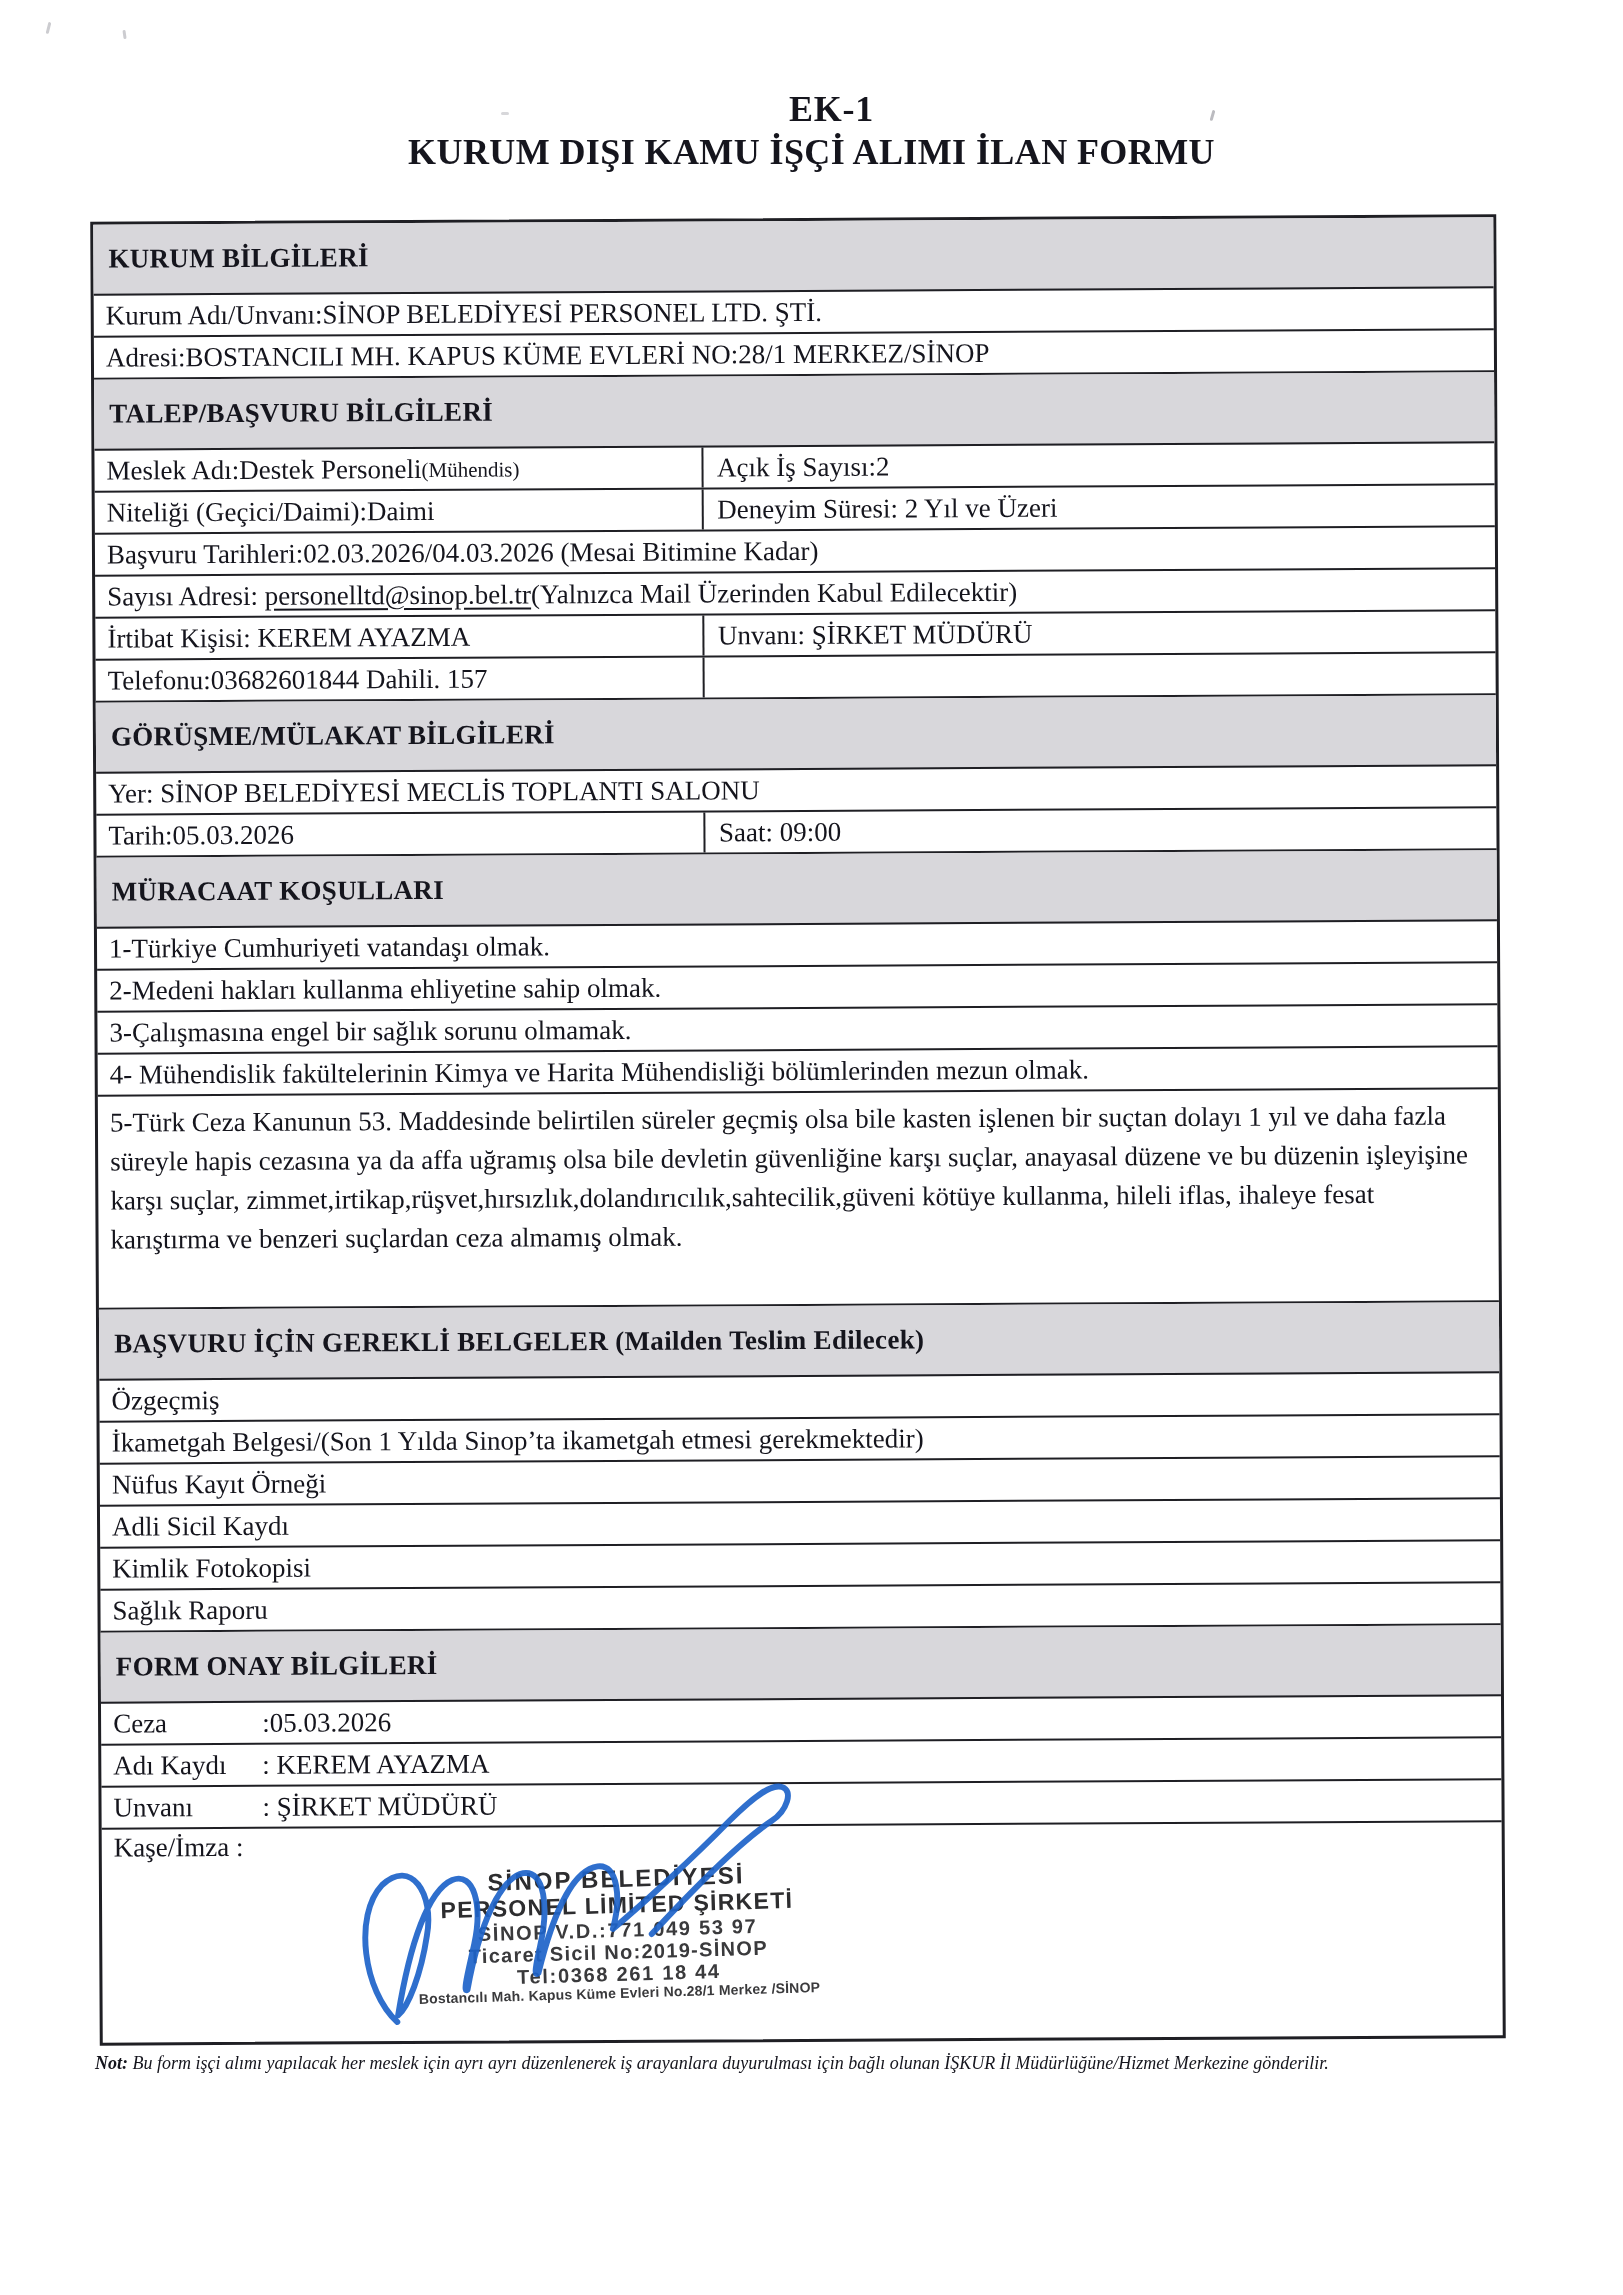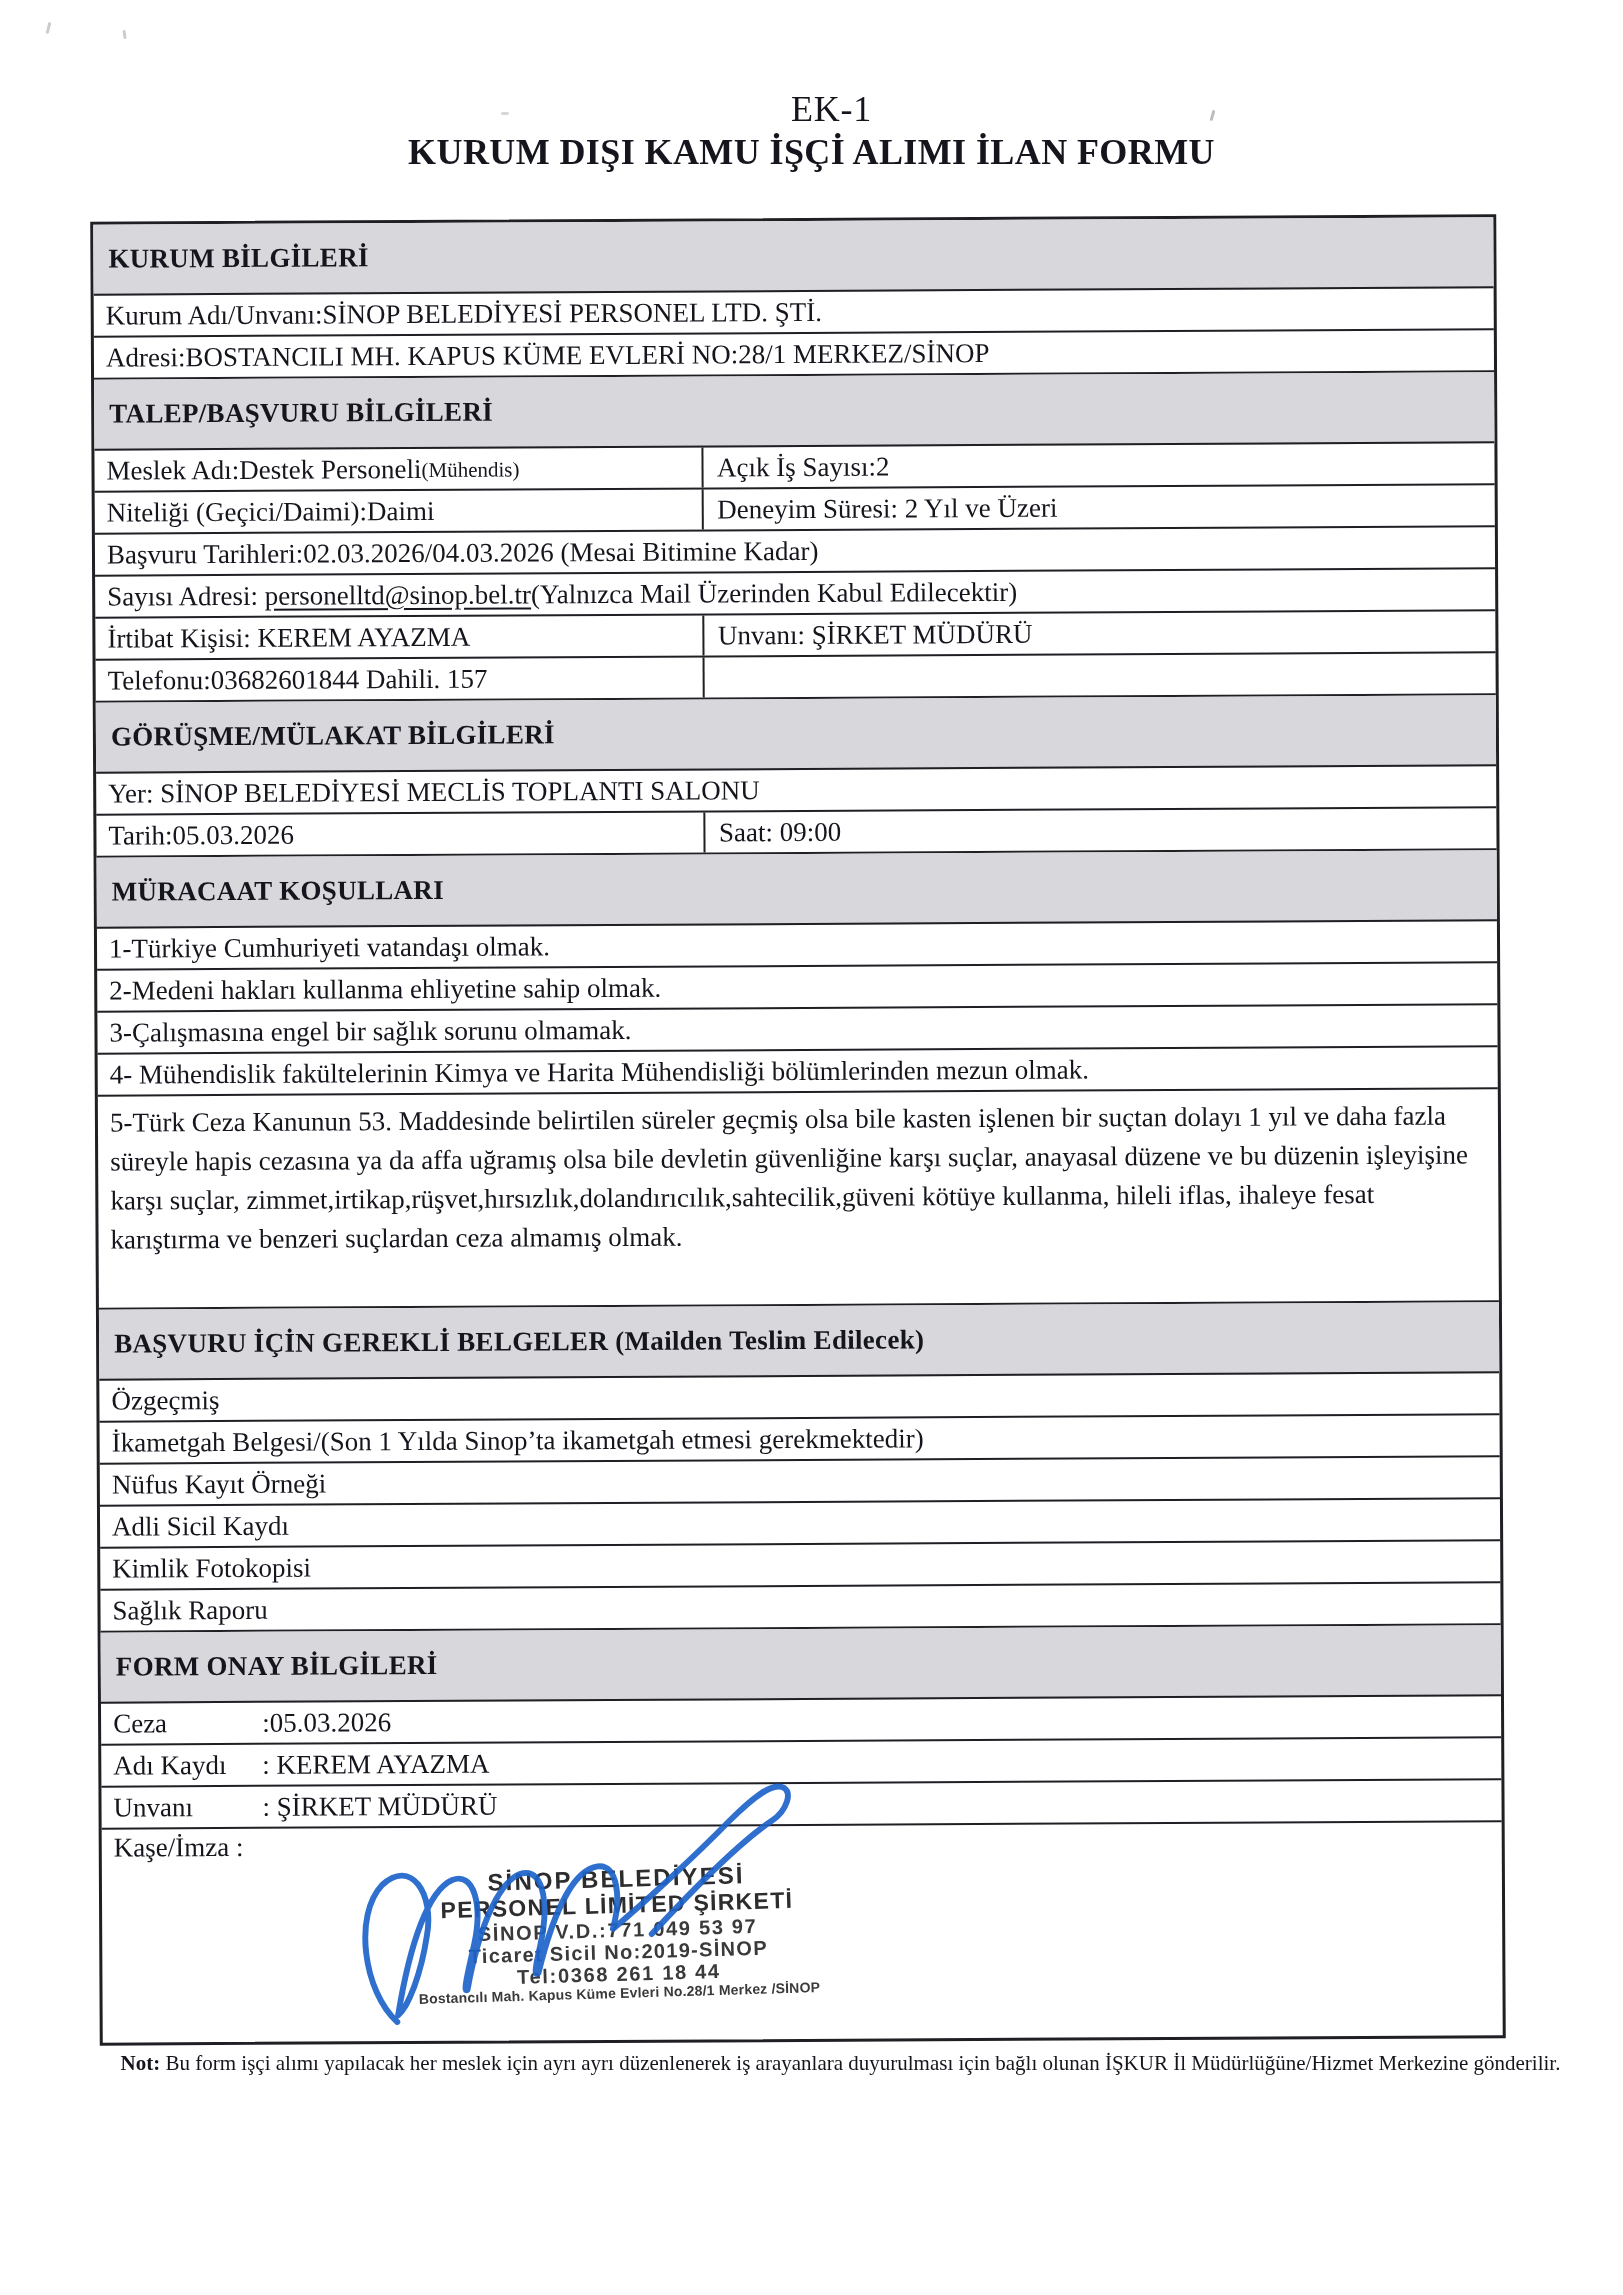"EK-1" .t1 { font-weight: normal -> bold }
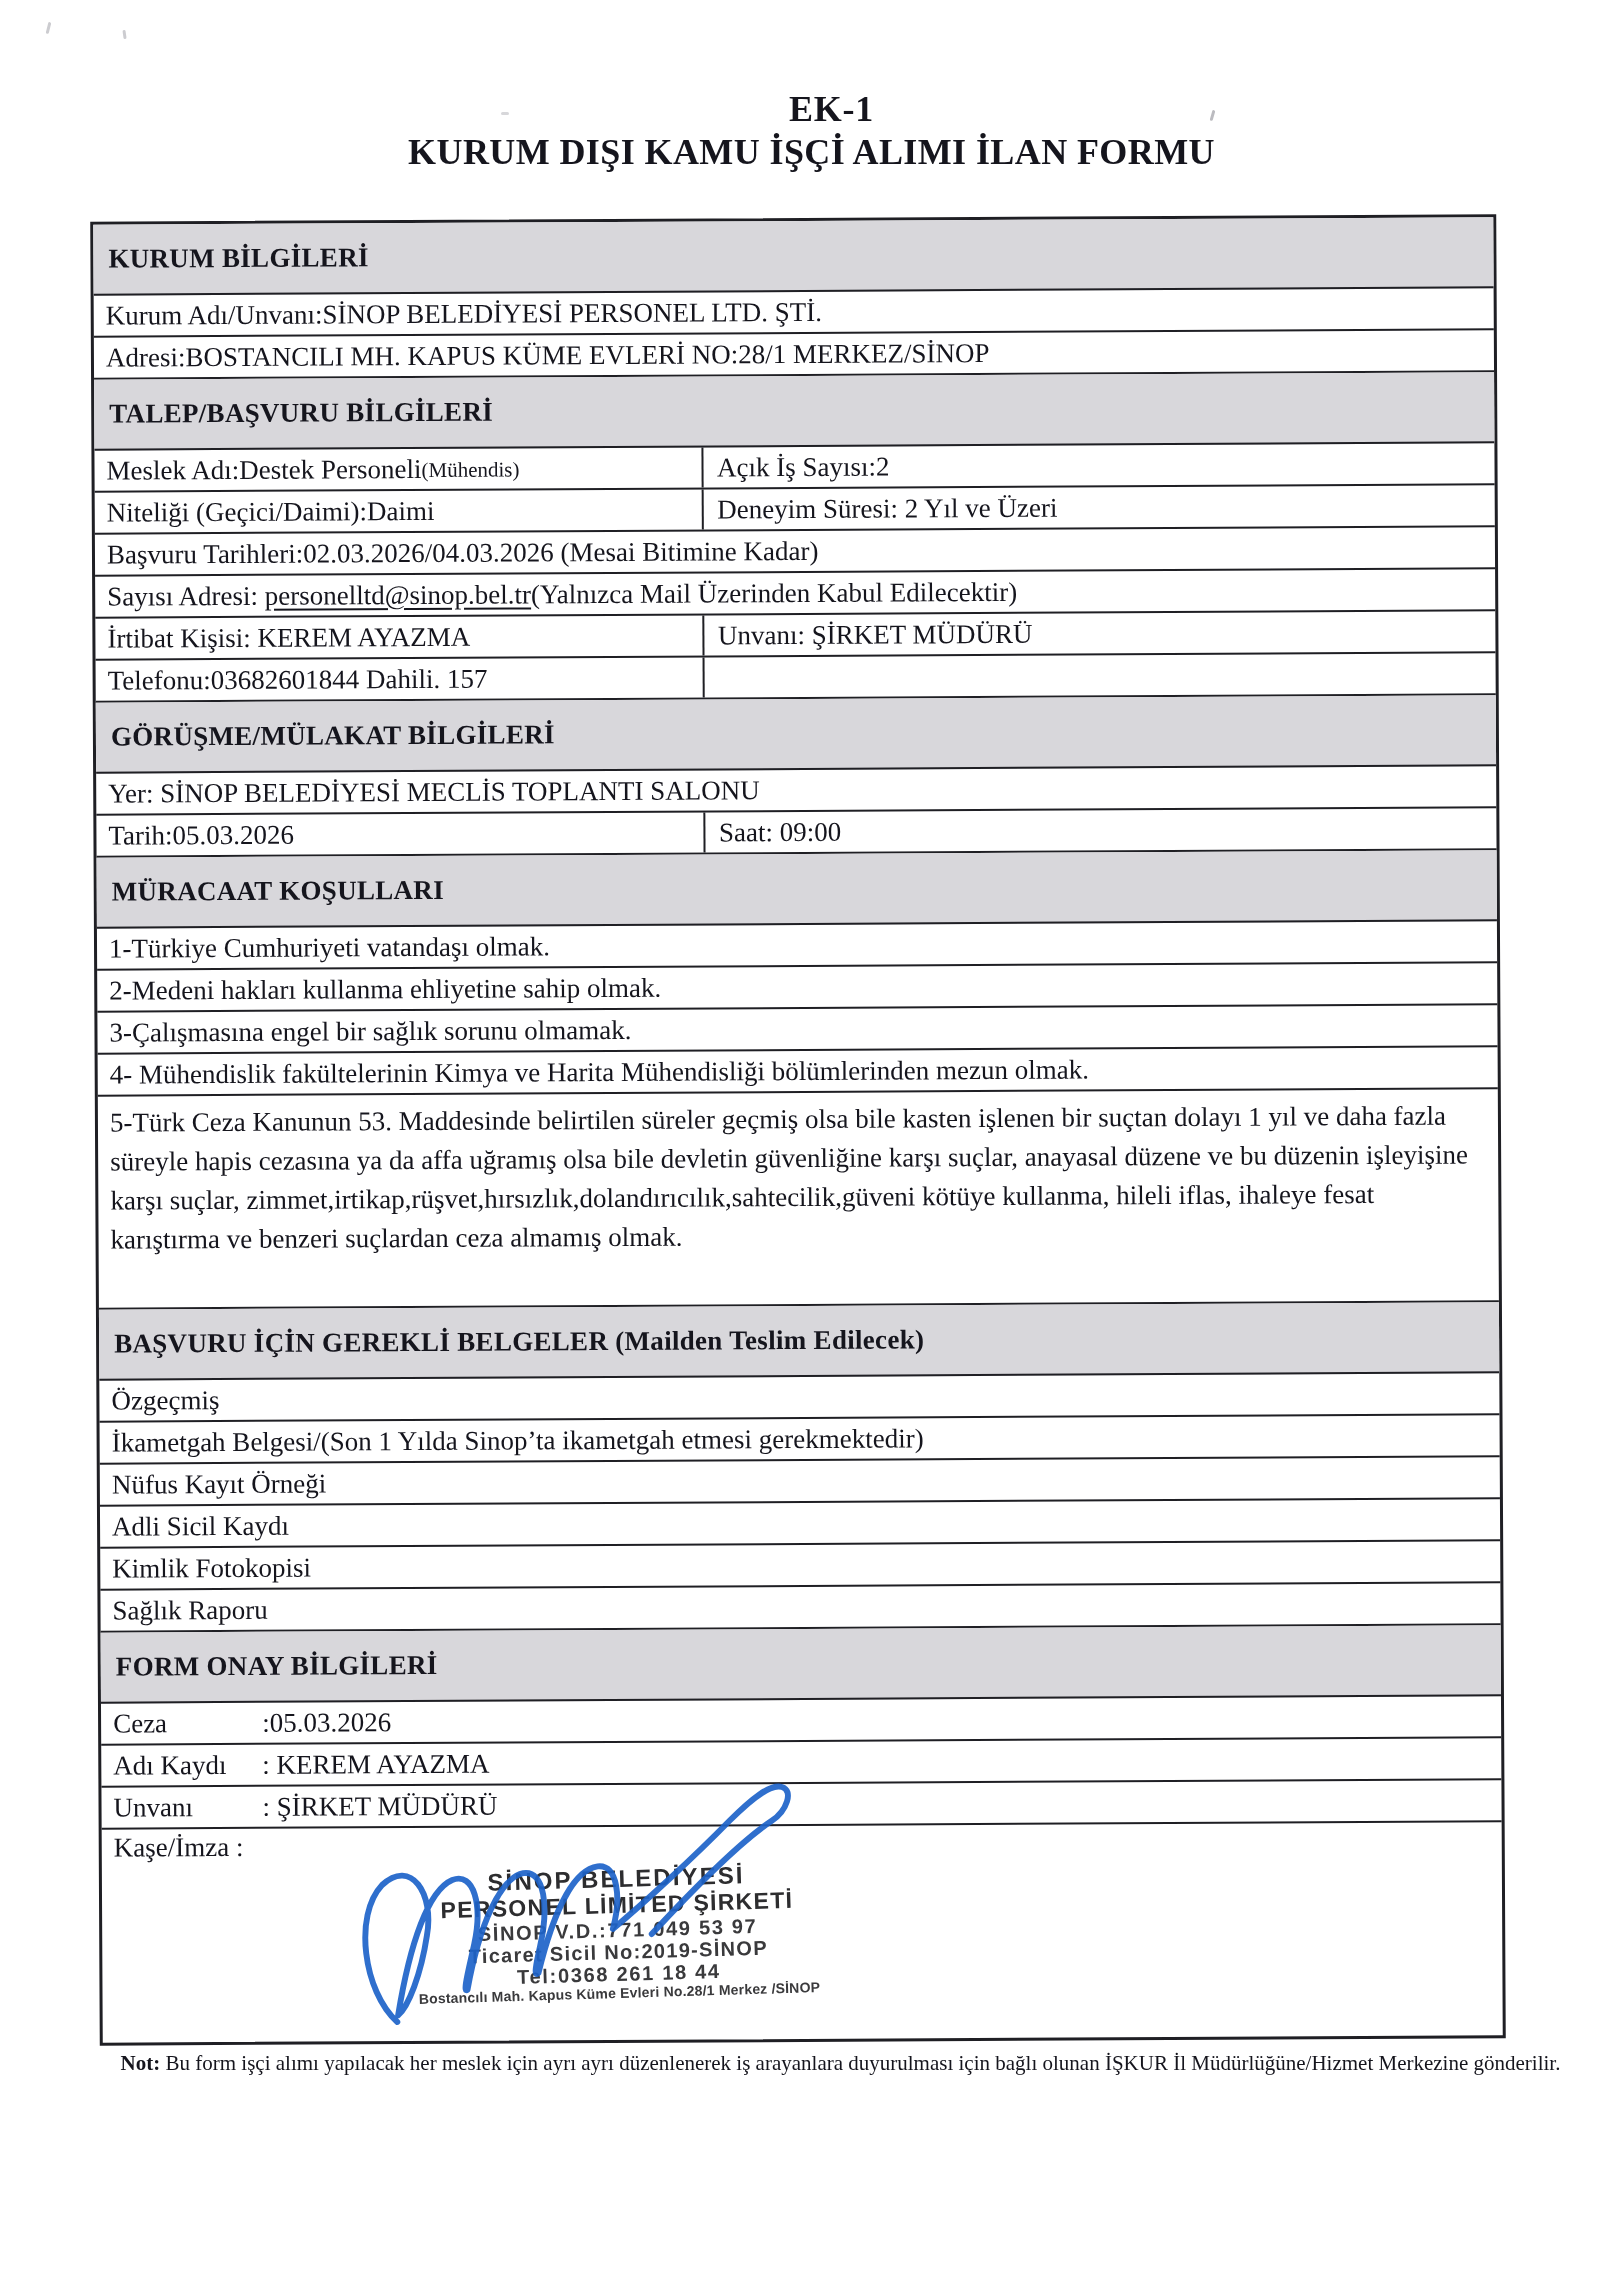"Not: Bu form işçi alımı" .note { font-size: 21px -> 18px; font-style: none -> italic; text-align: center -> none }
